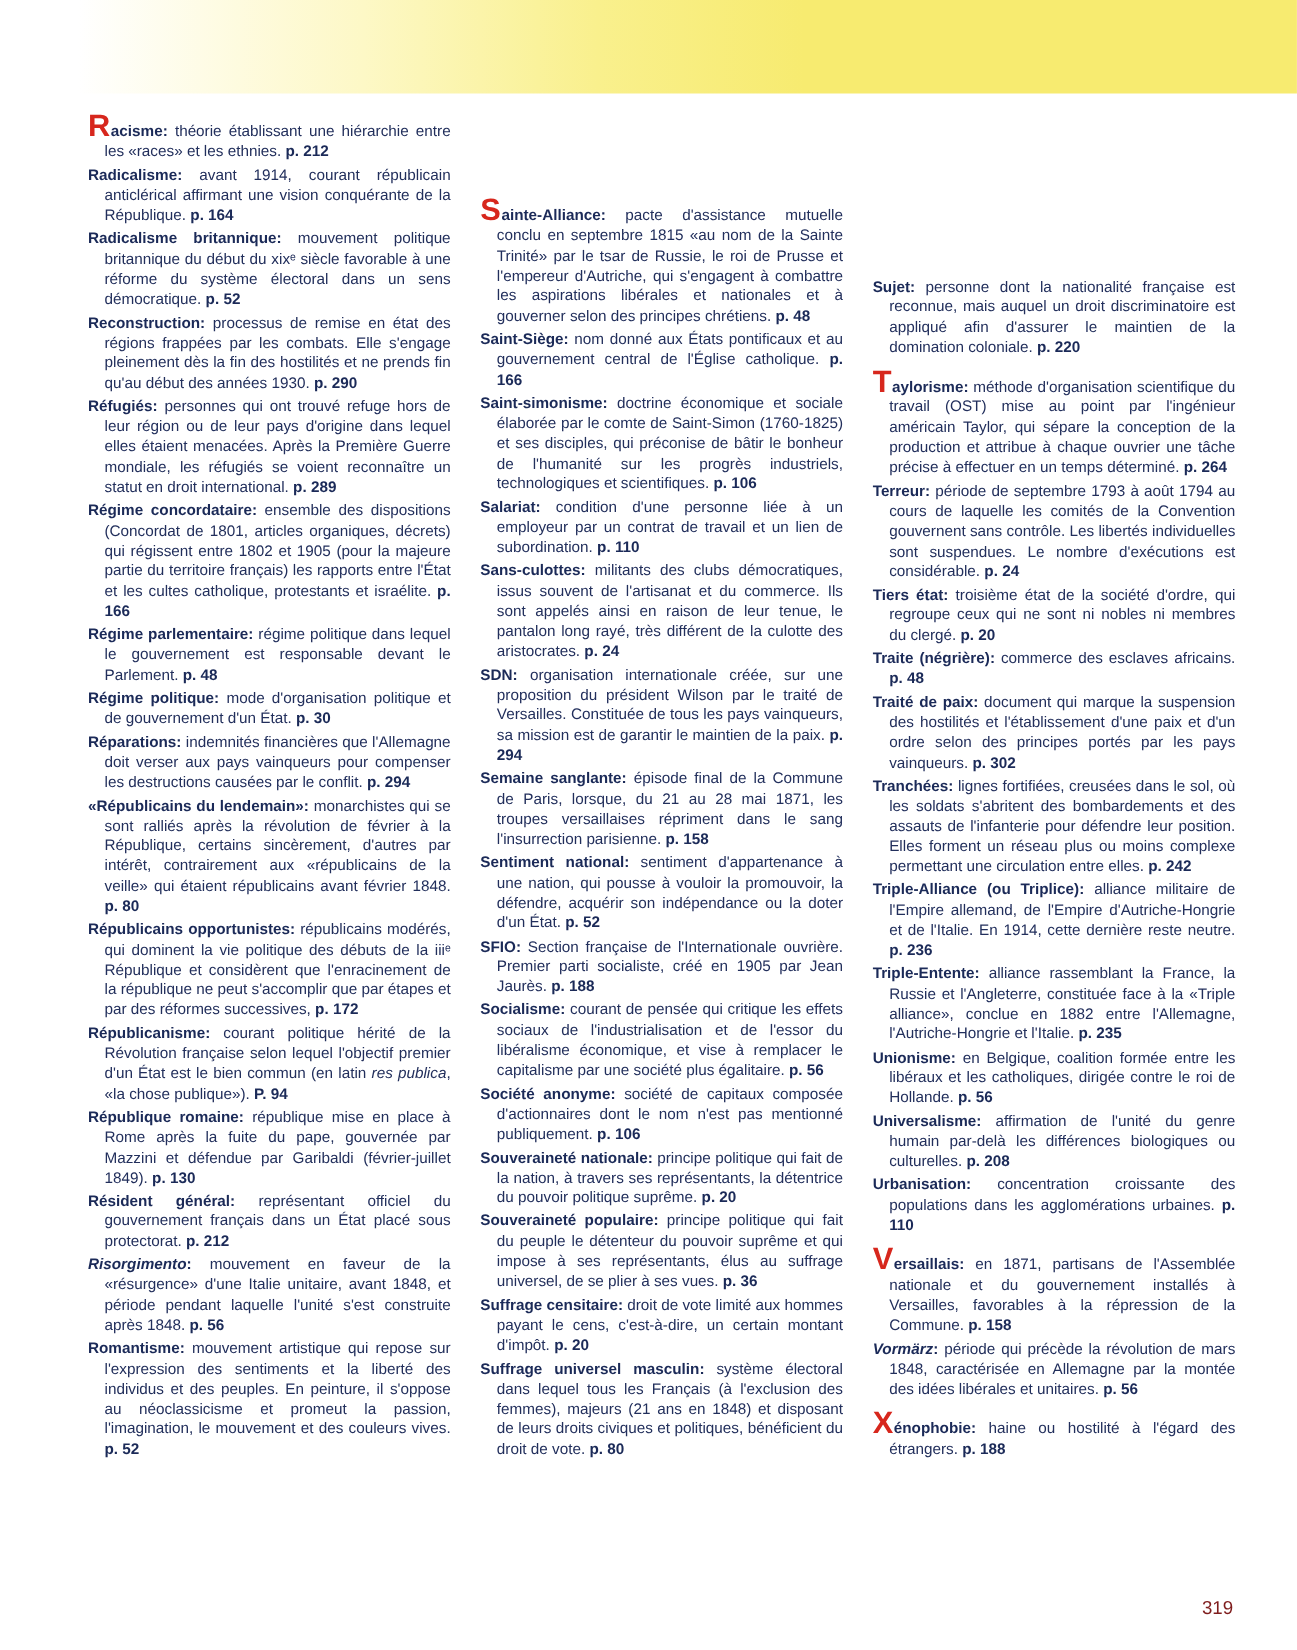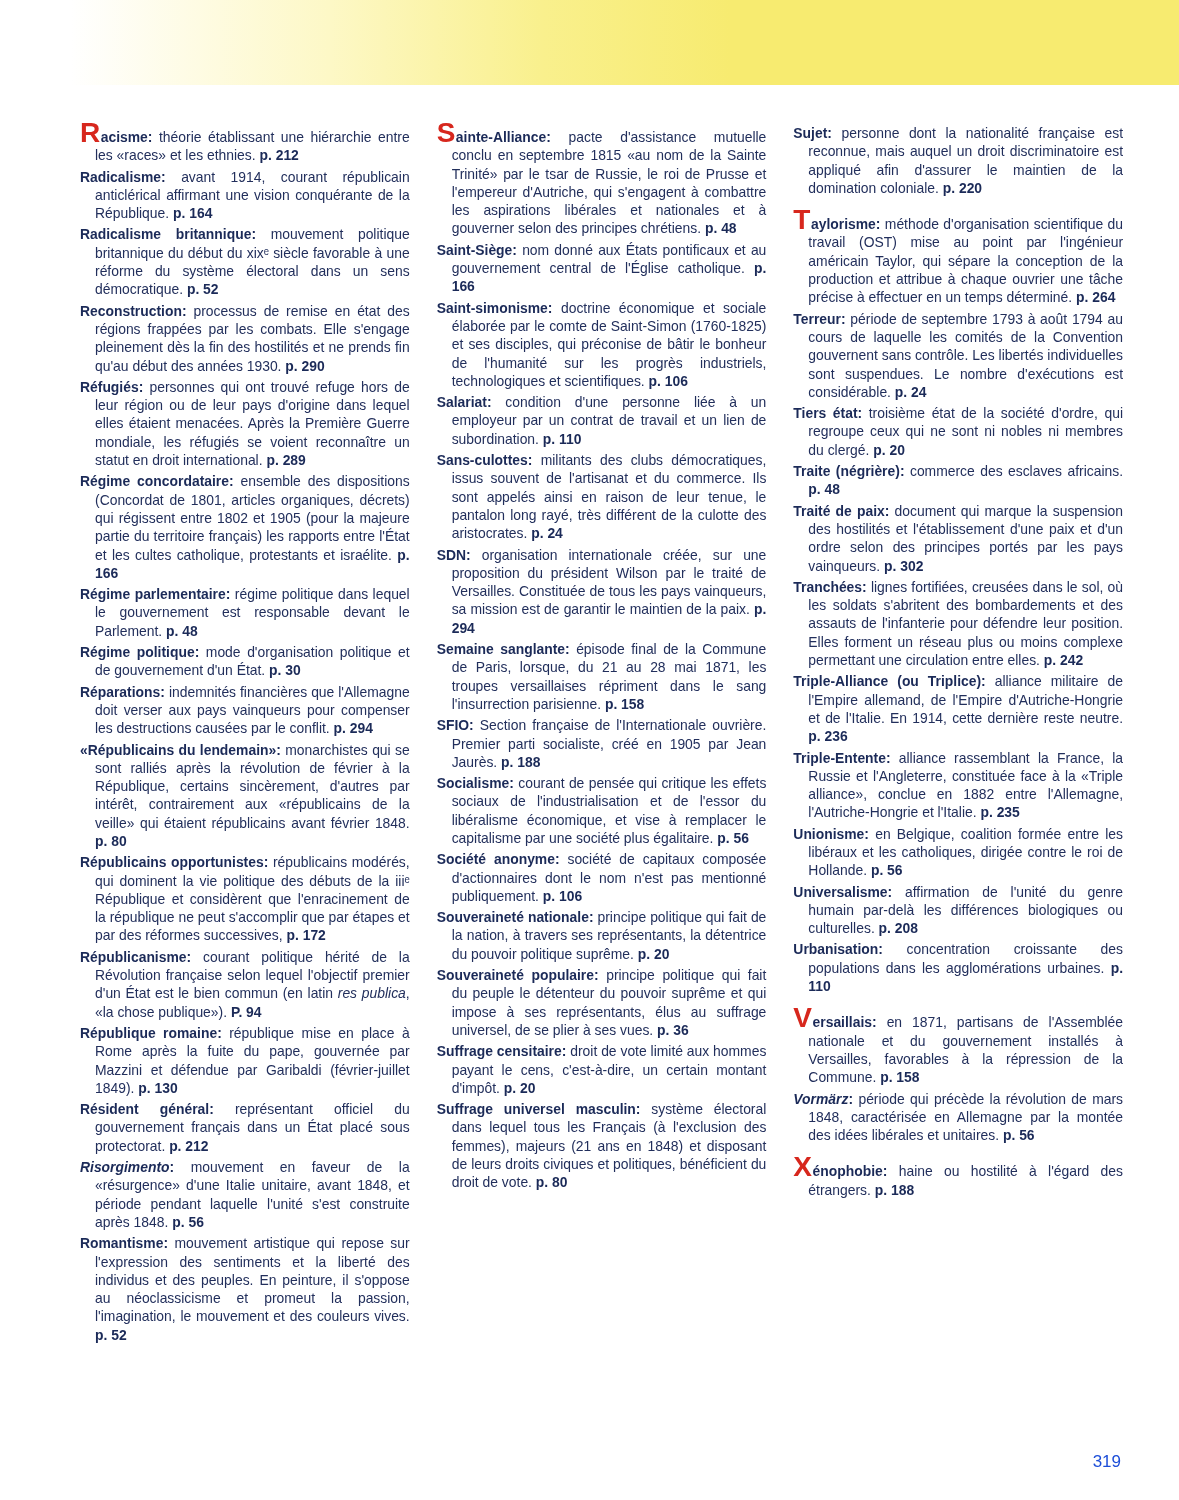"Racisme: théorie établissant une" .content { align-items: flex-start -> flex-end; top: 124px -> 106px }
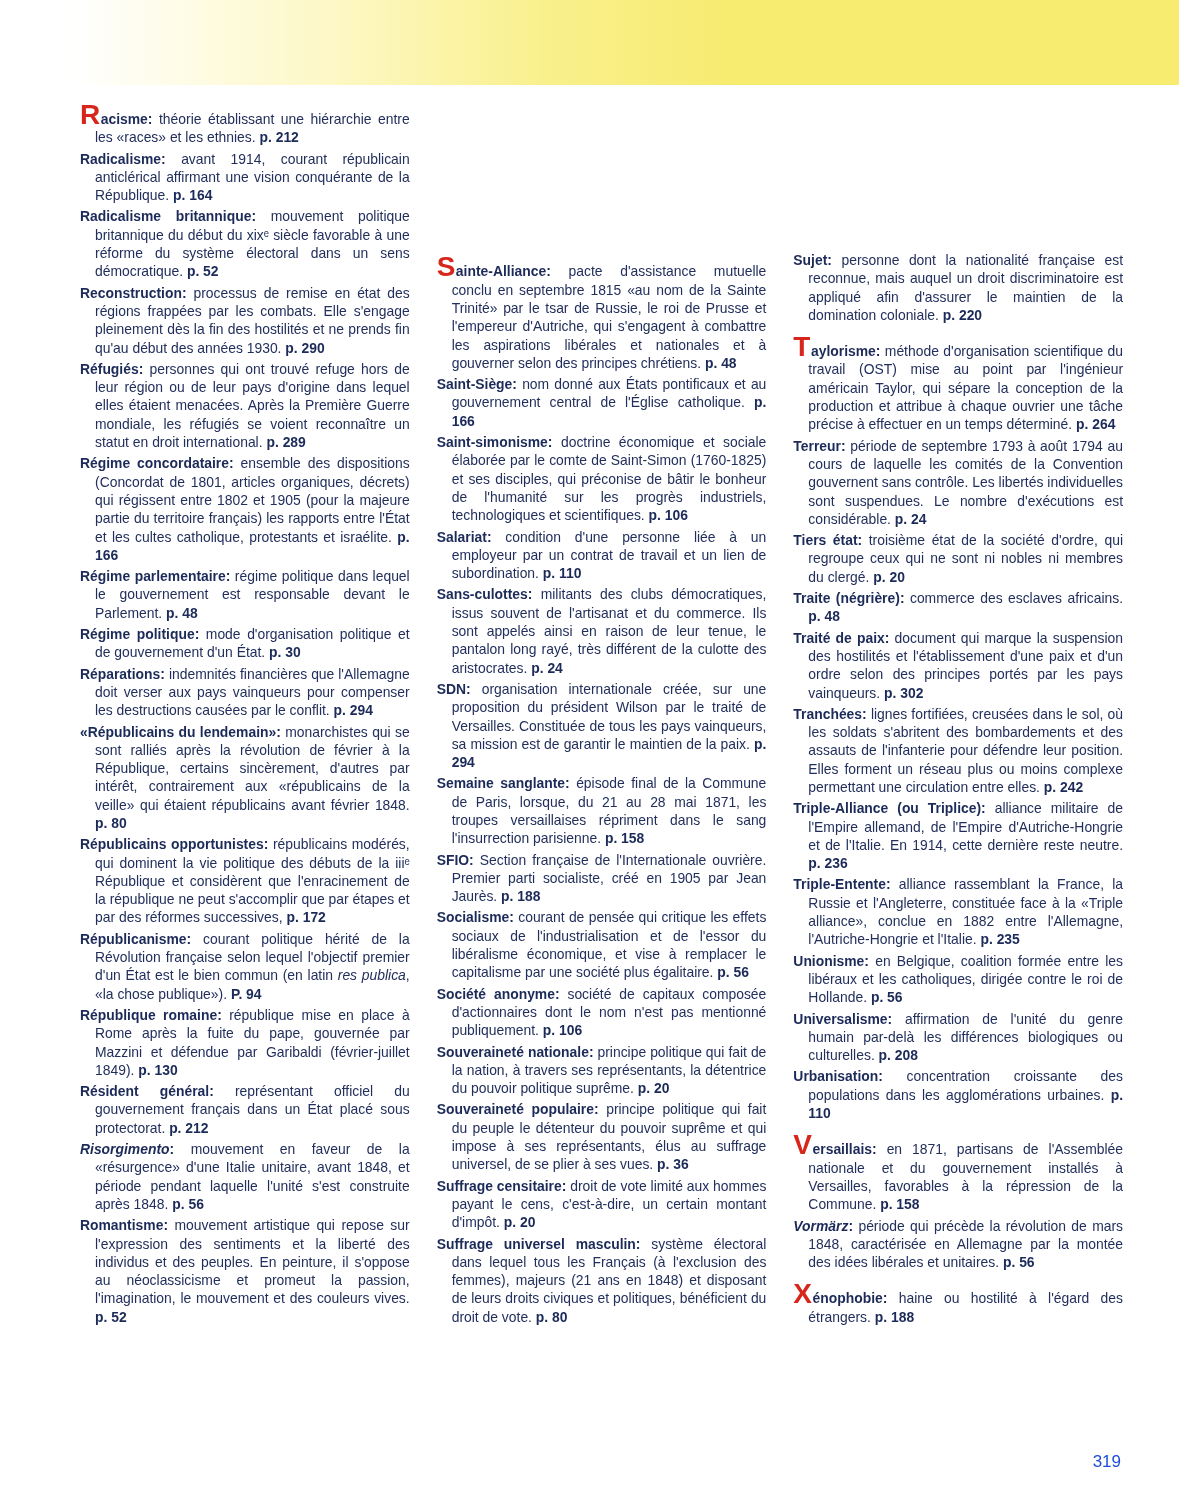"Sentiment national: sentiment" p.entry { html: none -> <p><span>Sentiment national</span><span>: </span><span>sentiment d'appartenance à une nation, qui pousse à vouloir la promouvoir, la défendre, acquérir son indépendance ou la doter d'un État.</span> <span>p. 52</span></p> }
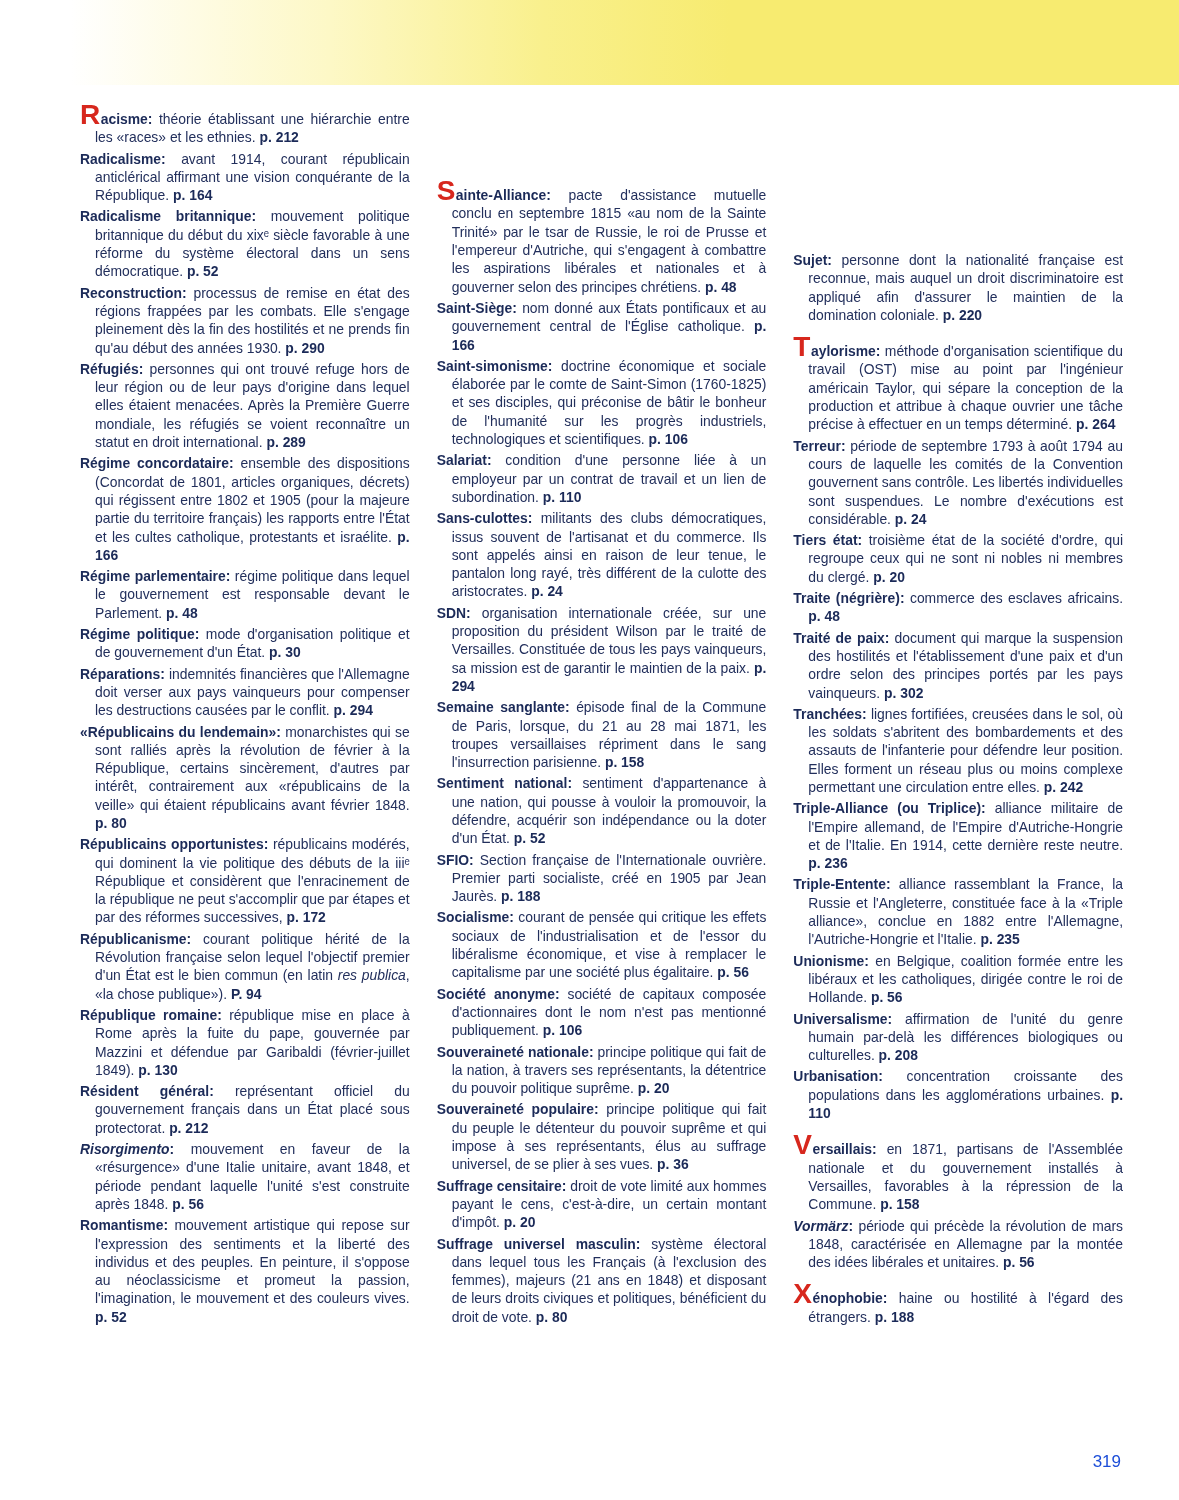"319" .folio { color: #1d4ed8 -> #7f1d1d }
